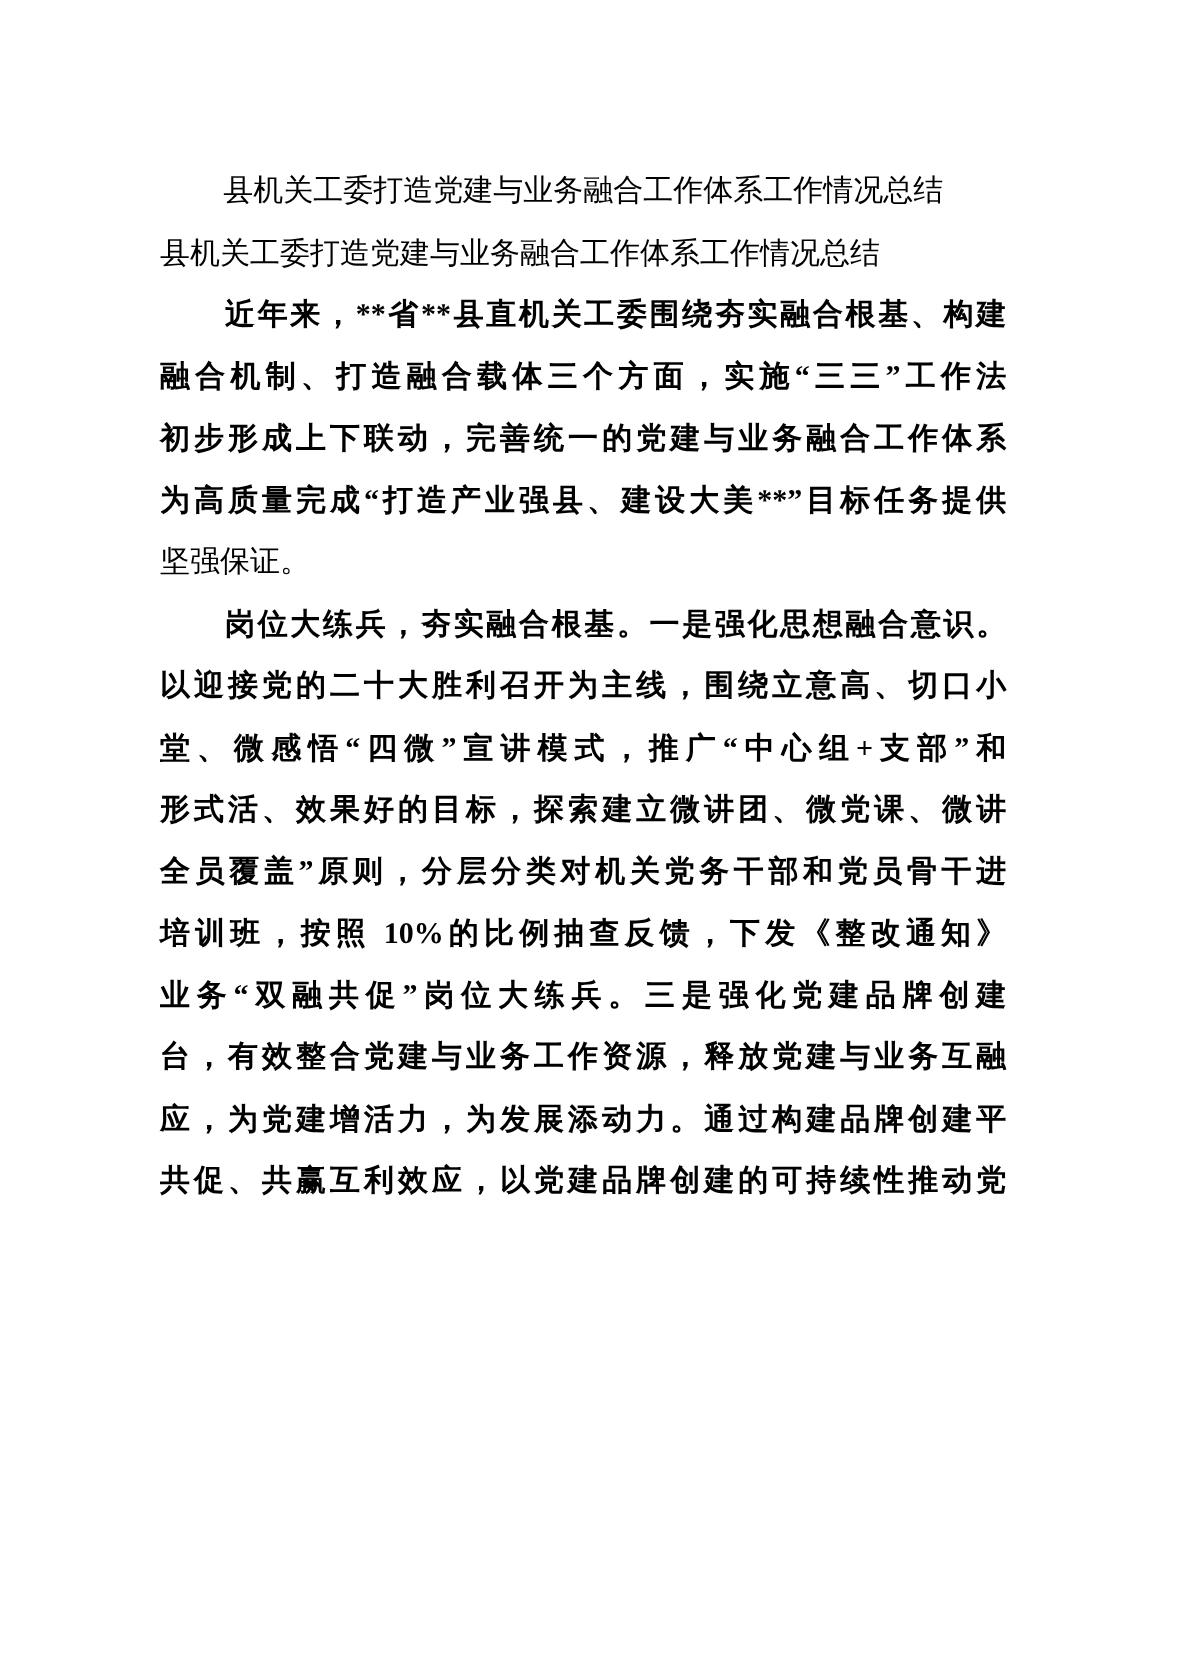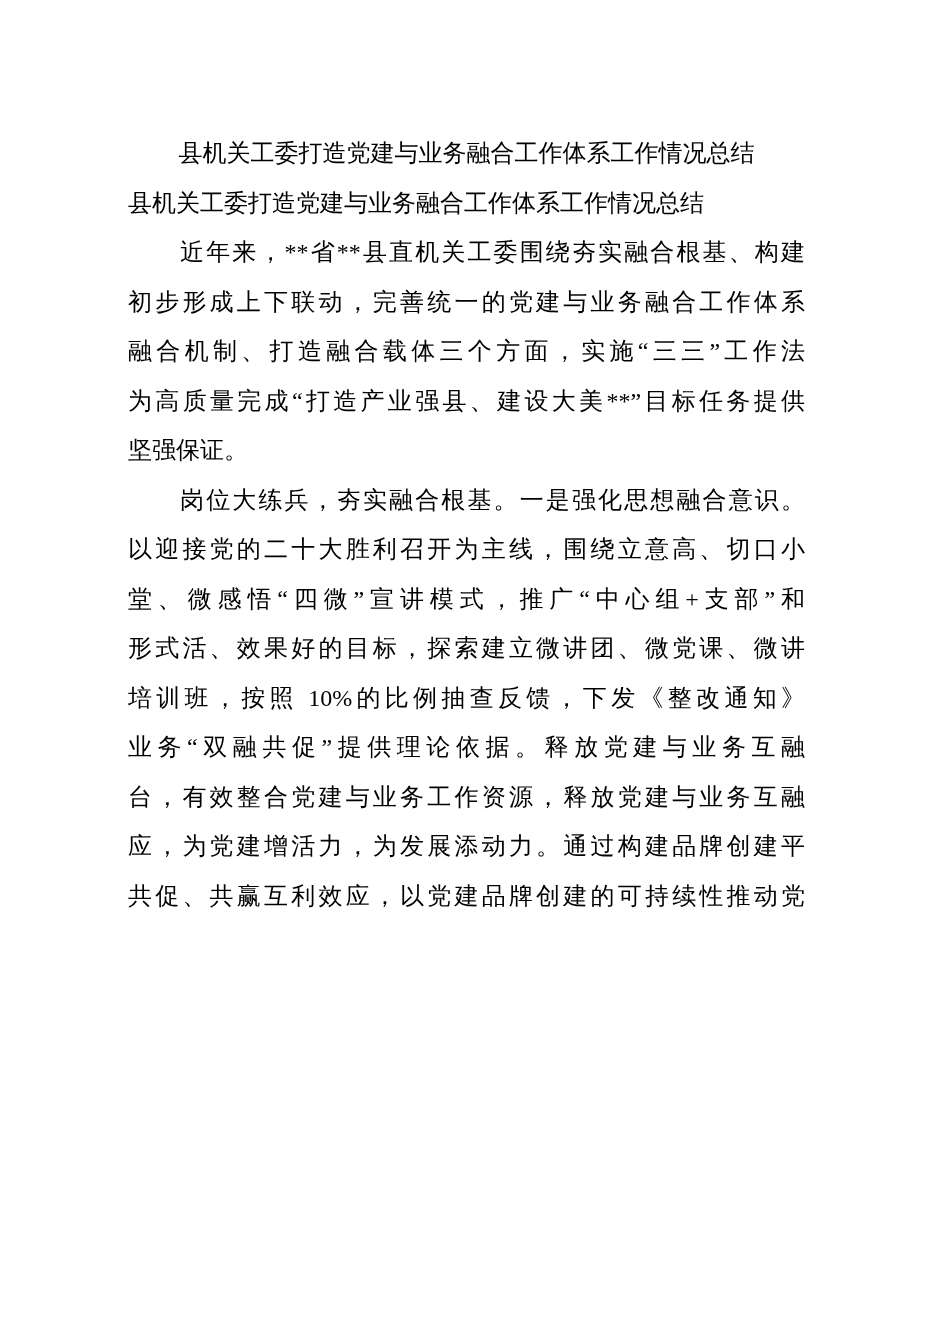"近年来，**省**县直机关工委围绕夯实融合根基、构建" .line.fill { font-weight: none -> bold }
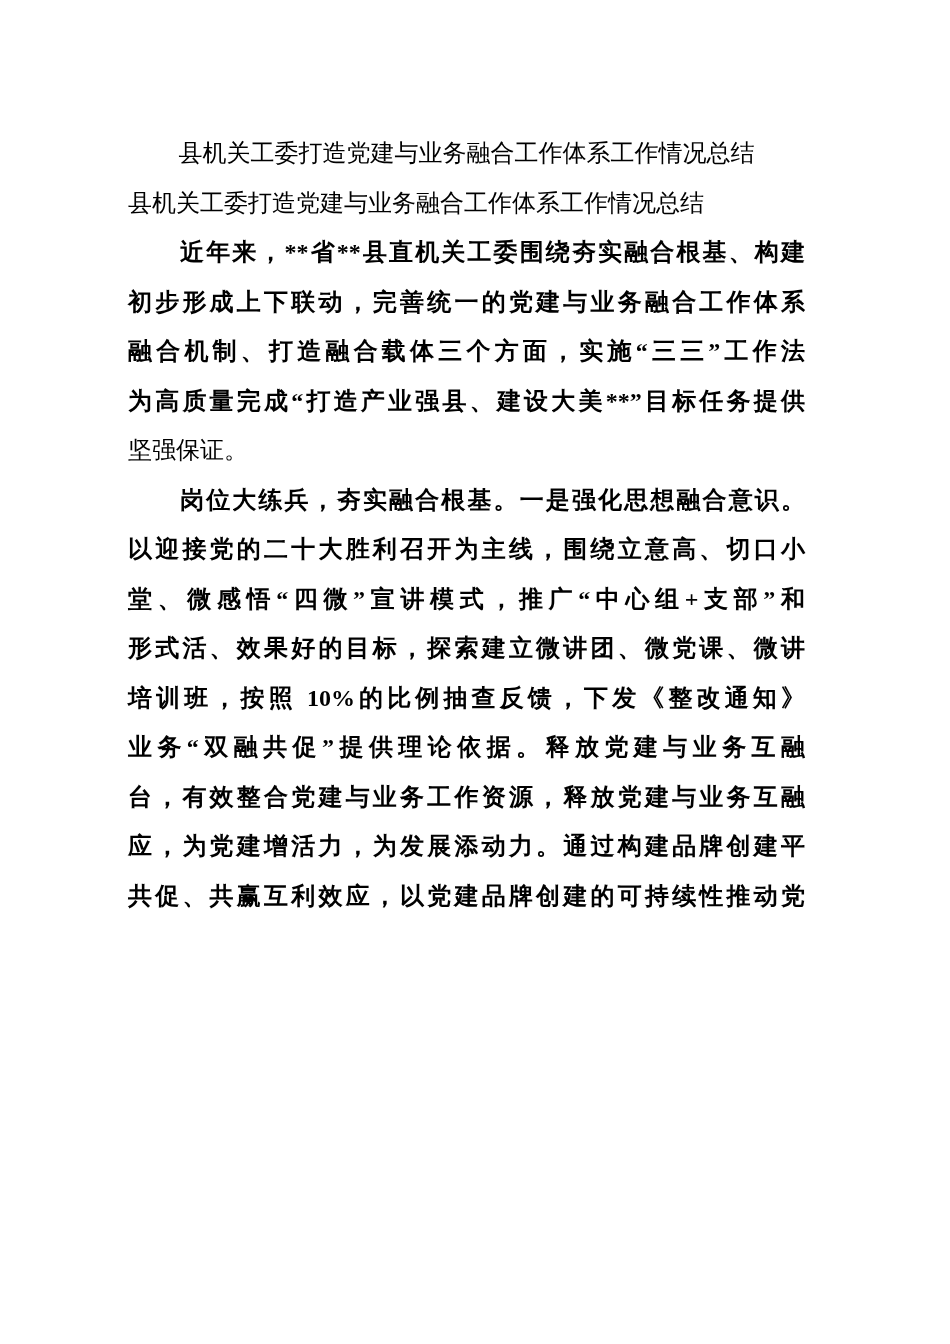"初步形成上下联动，完善统一的党建与业务融合工作体系" div.line { order: before "融合机制、打造融合载体三个方面，实施“三三”工作法" -> after "融合机制、打造融合载体三个方面，实施“三三”工作法" }
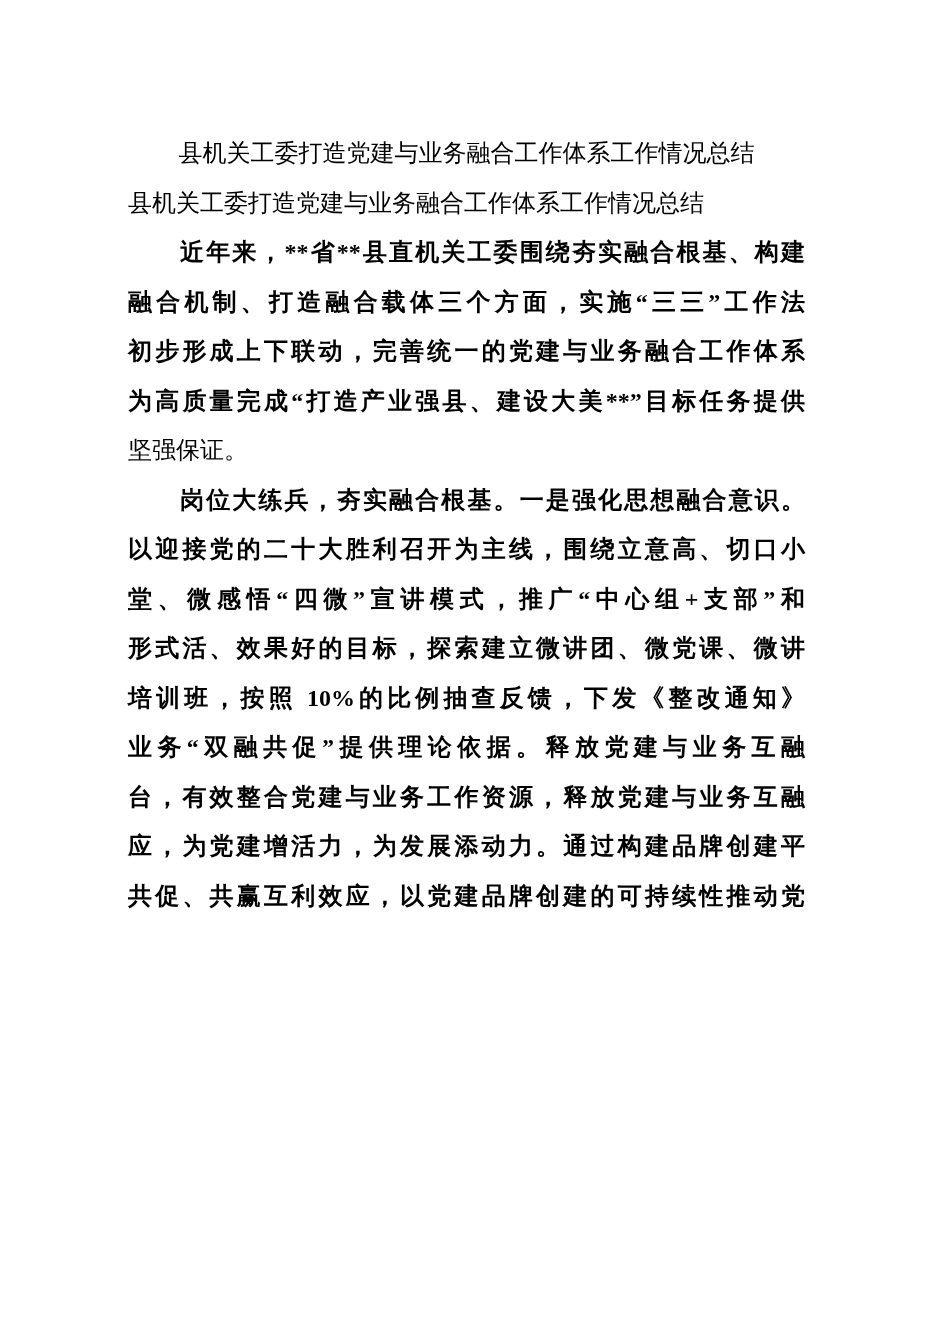"全员覆盖”原则，分层分类对机关党务干部和党员骨干进" div.line { html: none -> <div>全员覆盖”原则，分层分类对机关党务干部和党员骨干进</div> }
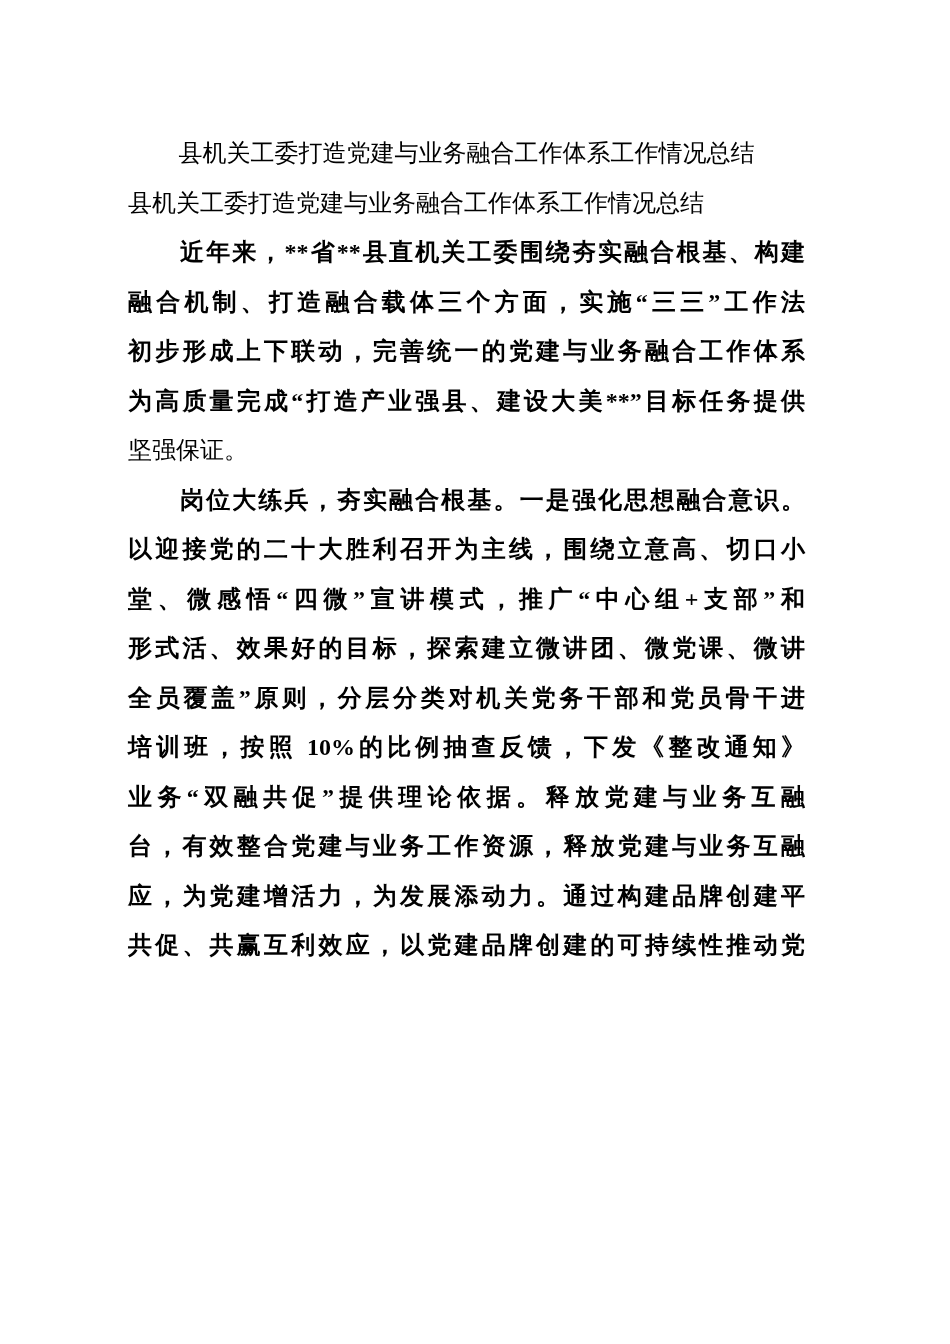"业务“双融共促”提供理论依据。释放党建与业务互融" div.line { text: 提供理论依据。释放党建与业务互融 -> 岗位大练兵。三是强化党建品牌创建 }
